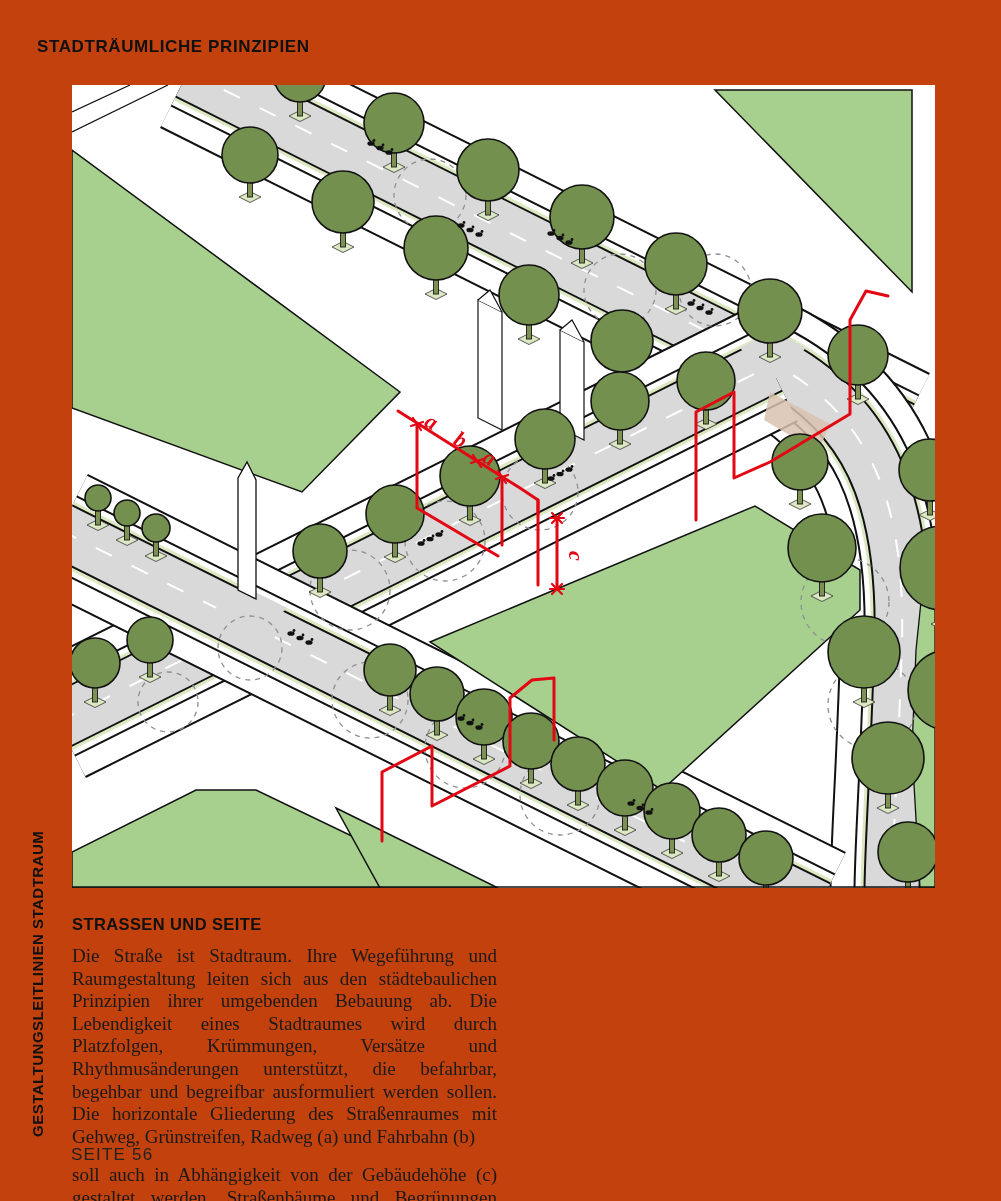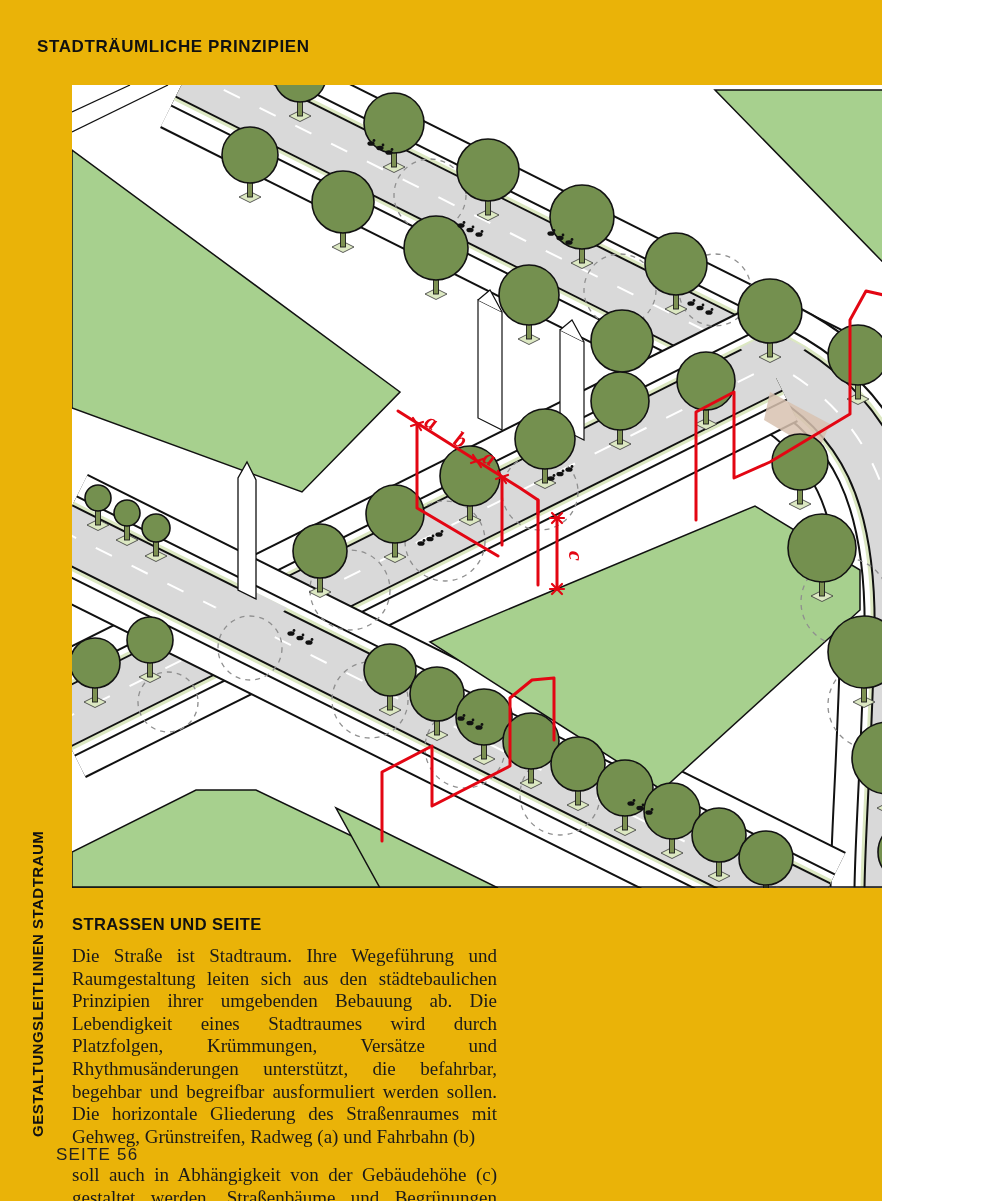"STADTRÄUMLICHE PRINZIPIEN" .page { background: #eab308 -> #c2410c; width: 882px -> 1001px }
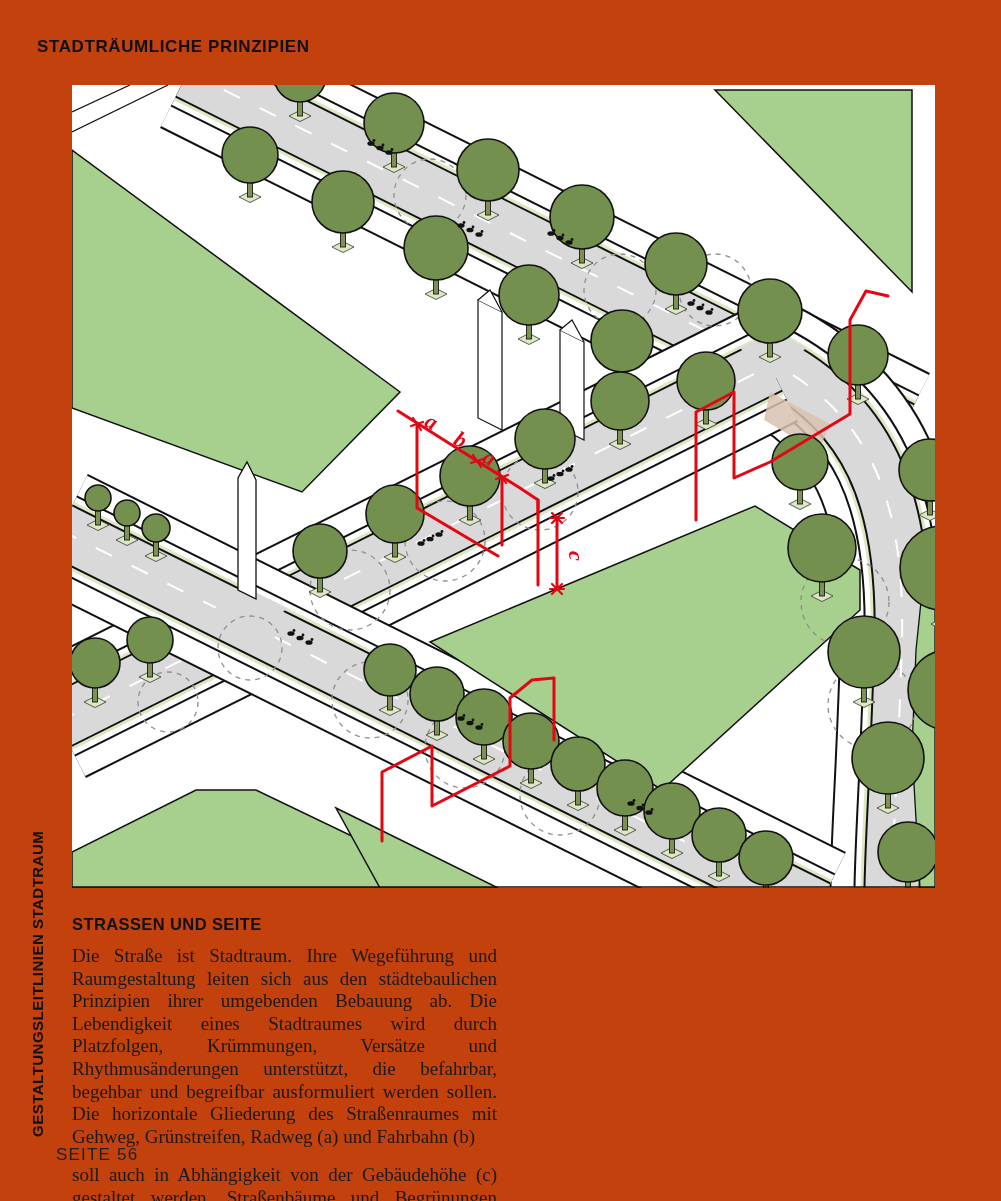"SEITE 56" .pagenum { left: 56px -> 71px }
